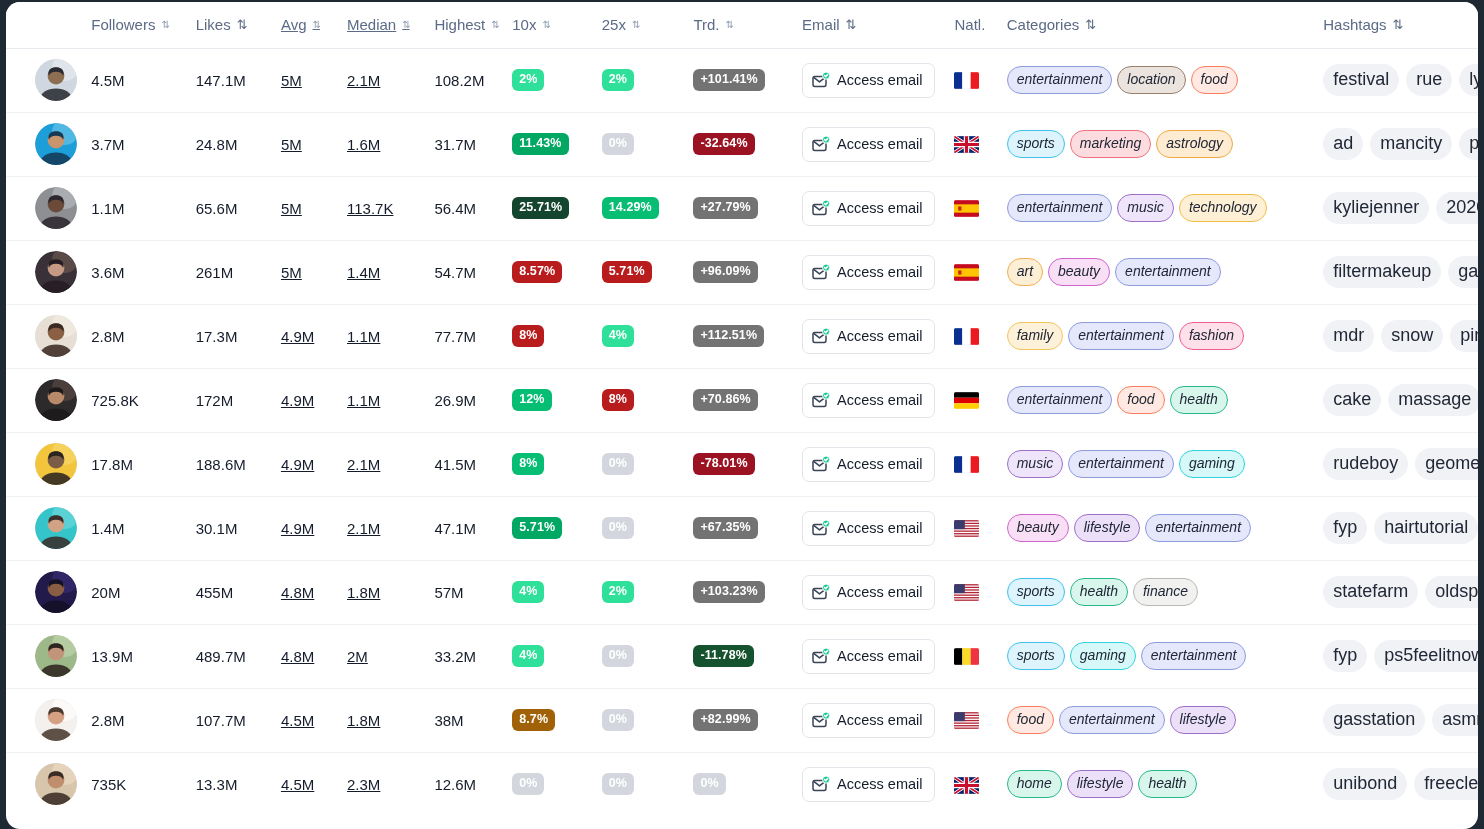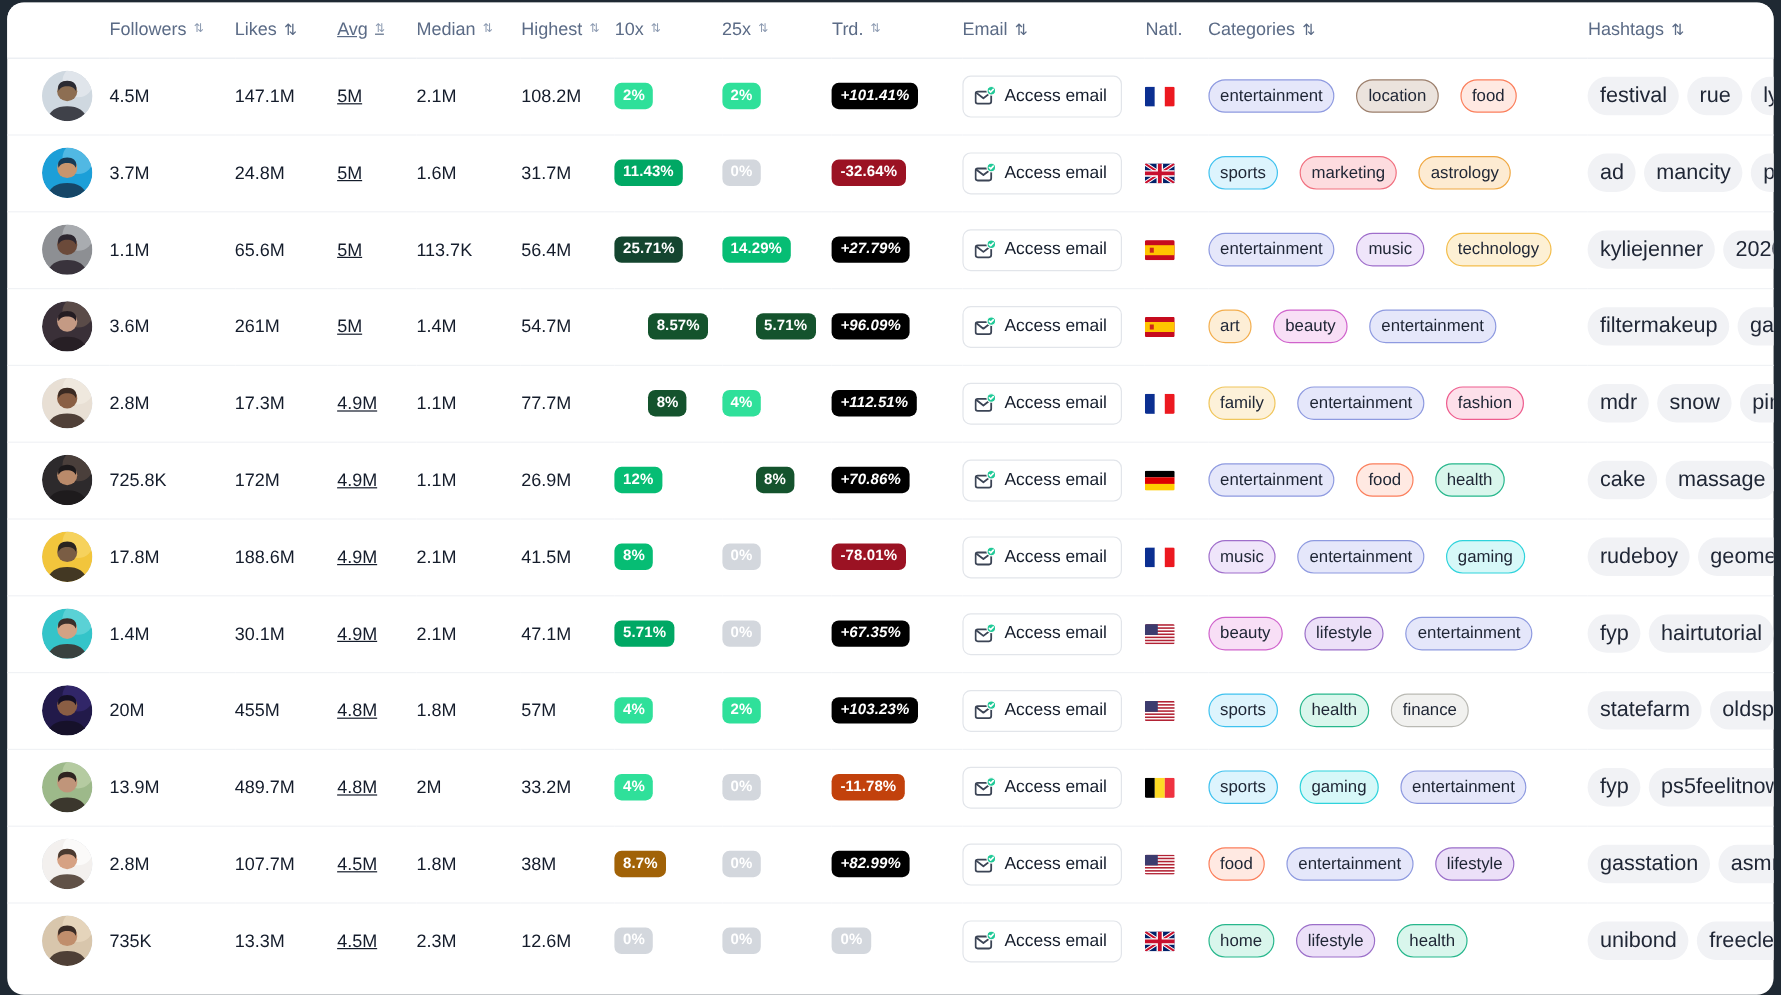"Median" .c-med { text-decoration: none -> underline }
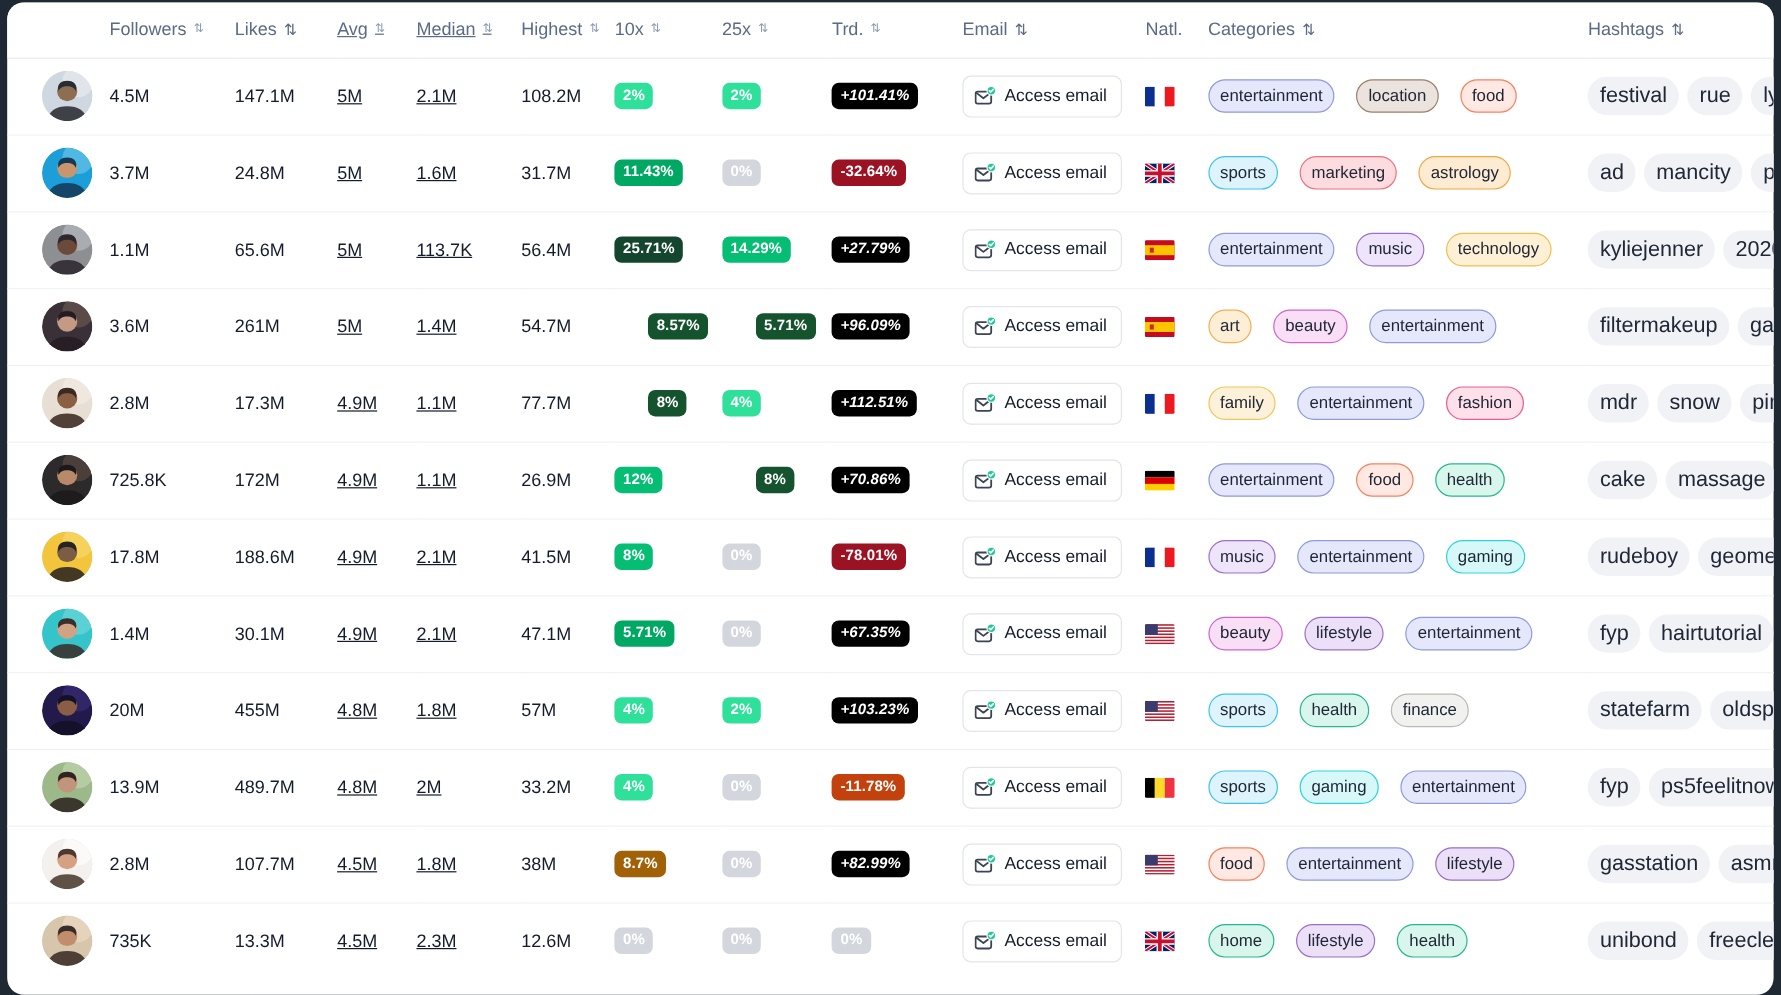"+101.41%" .b-dgreen { background: #000000 -> #737373; font-style: italic -> none }
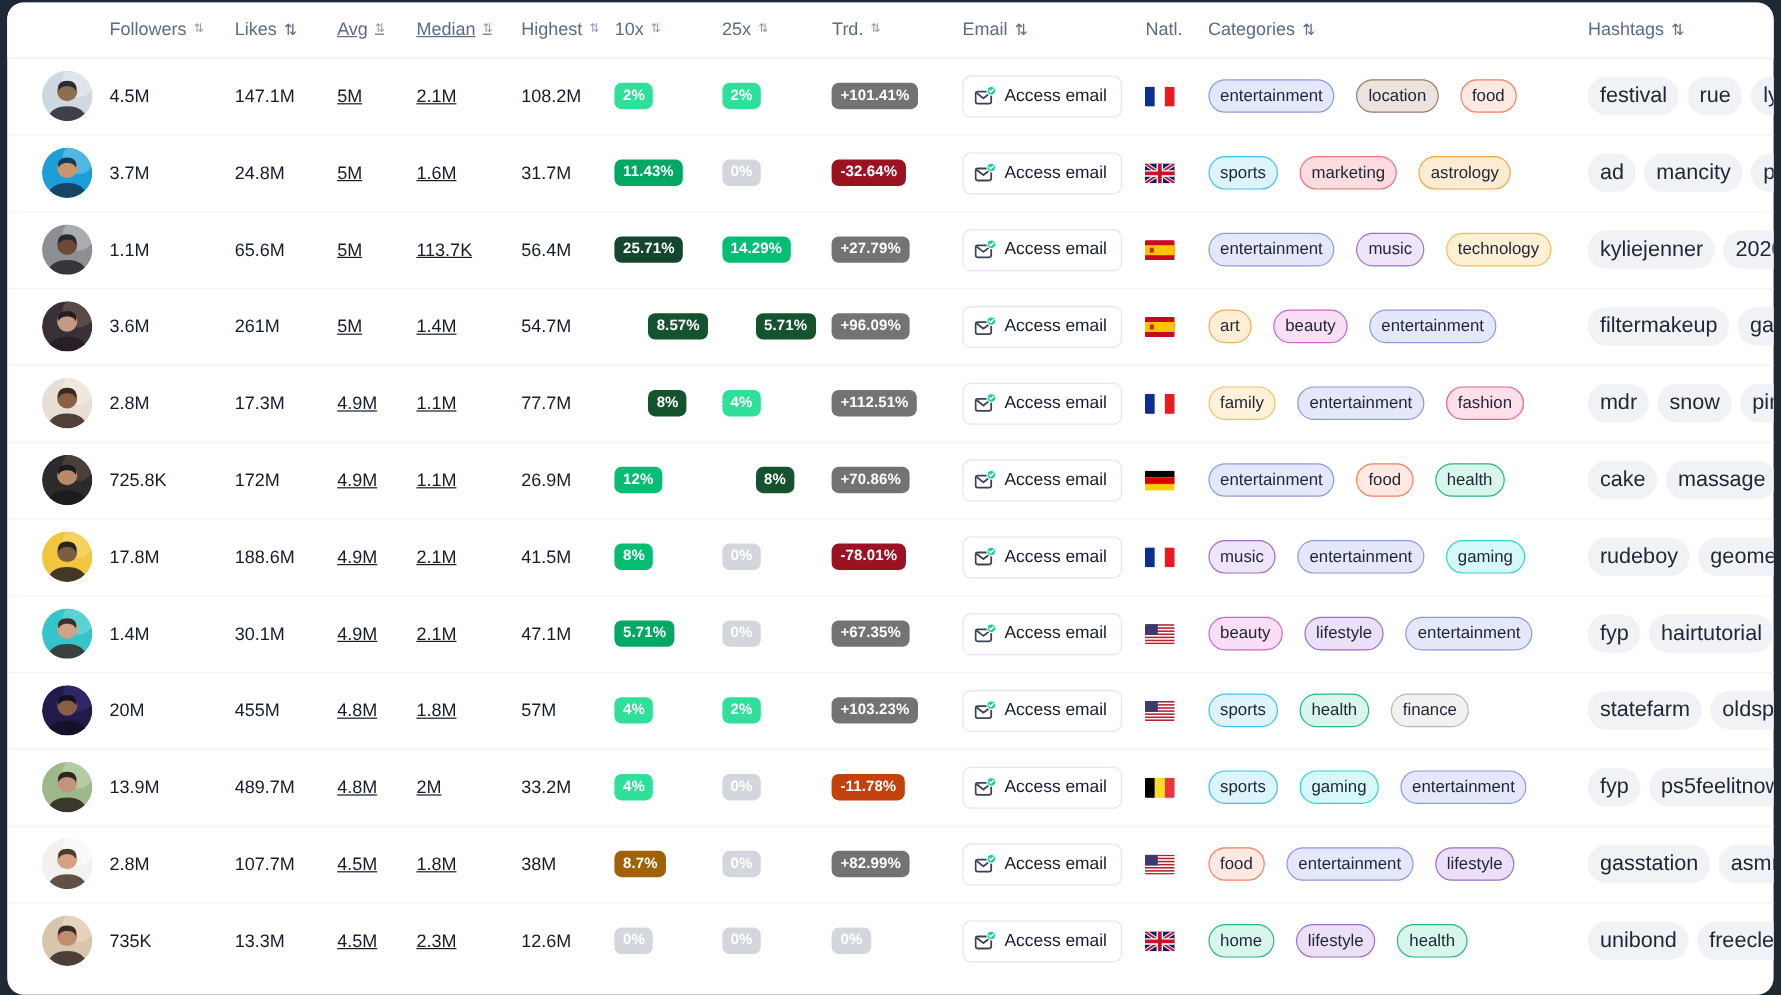"entertainment" .pill-row { font-style: none -> italic; gap: 18px -> 5px }
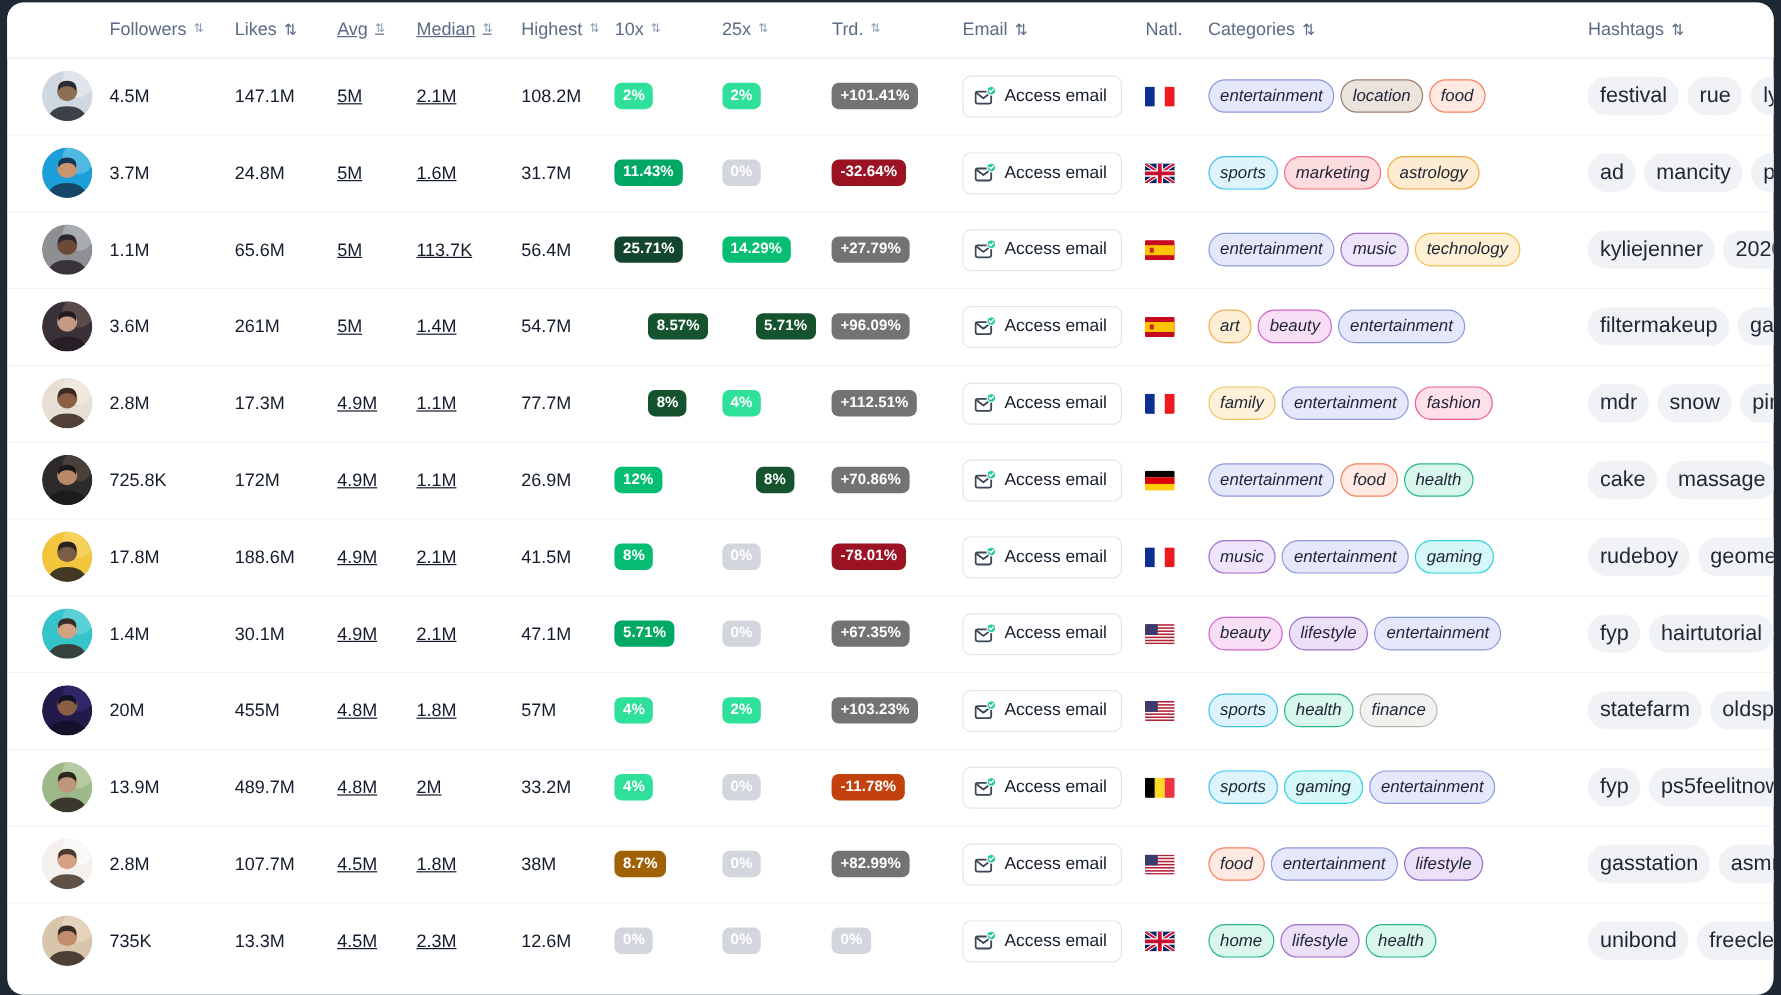"8.57%" .b-g2 { background: #14532d -> #b91c1c; margin-left: 28px -> none }
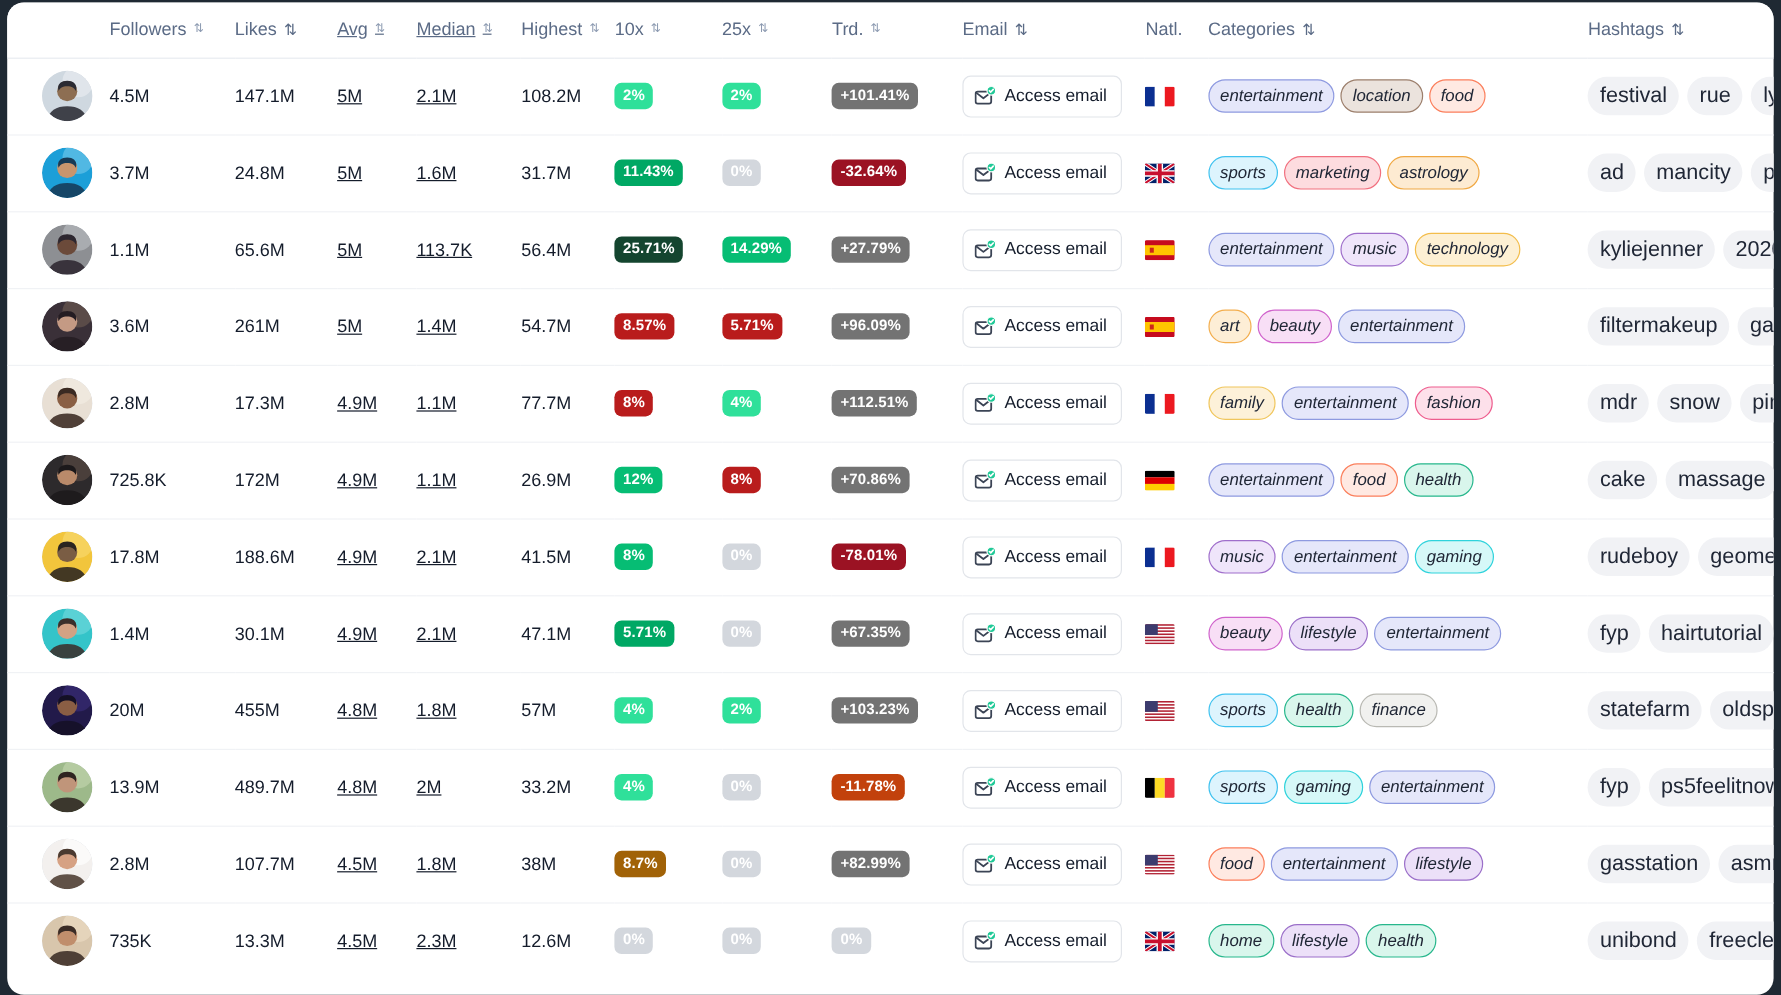"-11.78%" .b-red { background: #c2410c -> #14532d }
